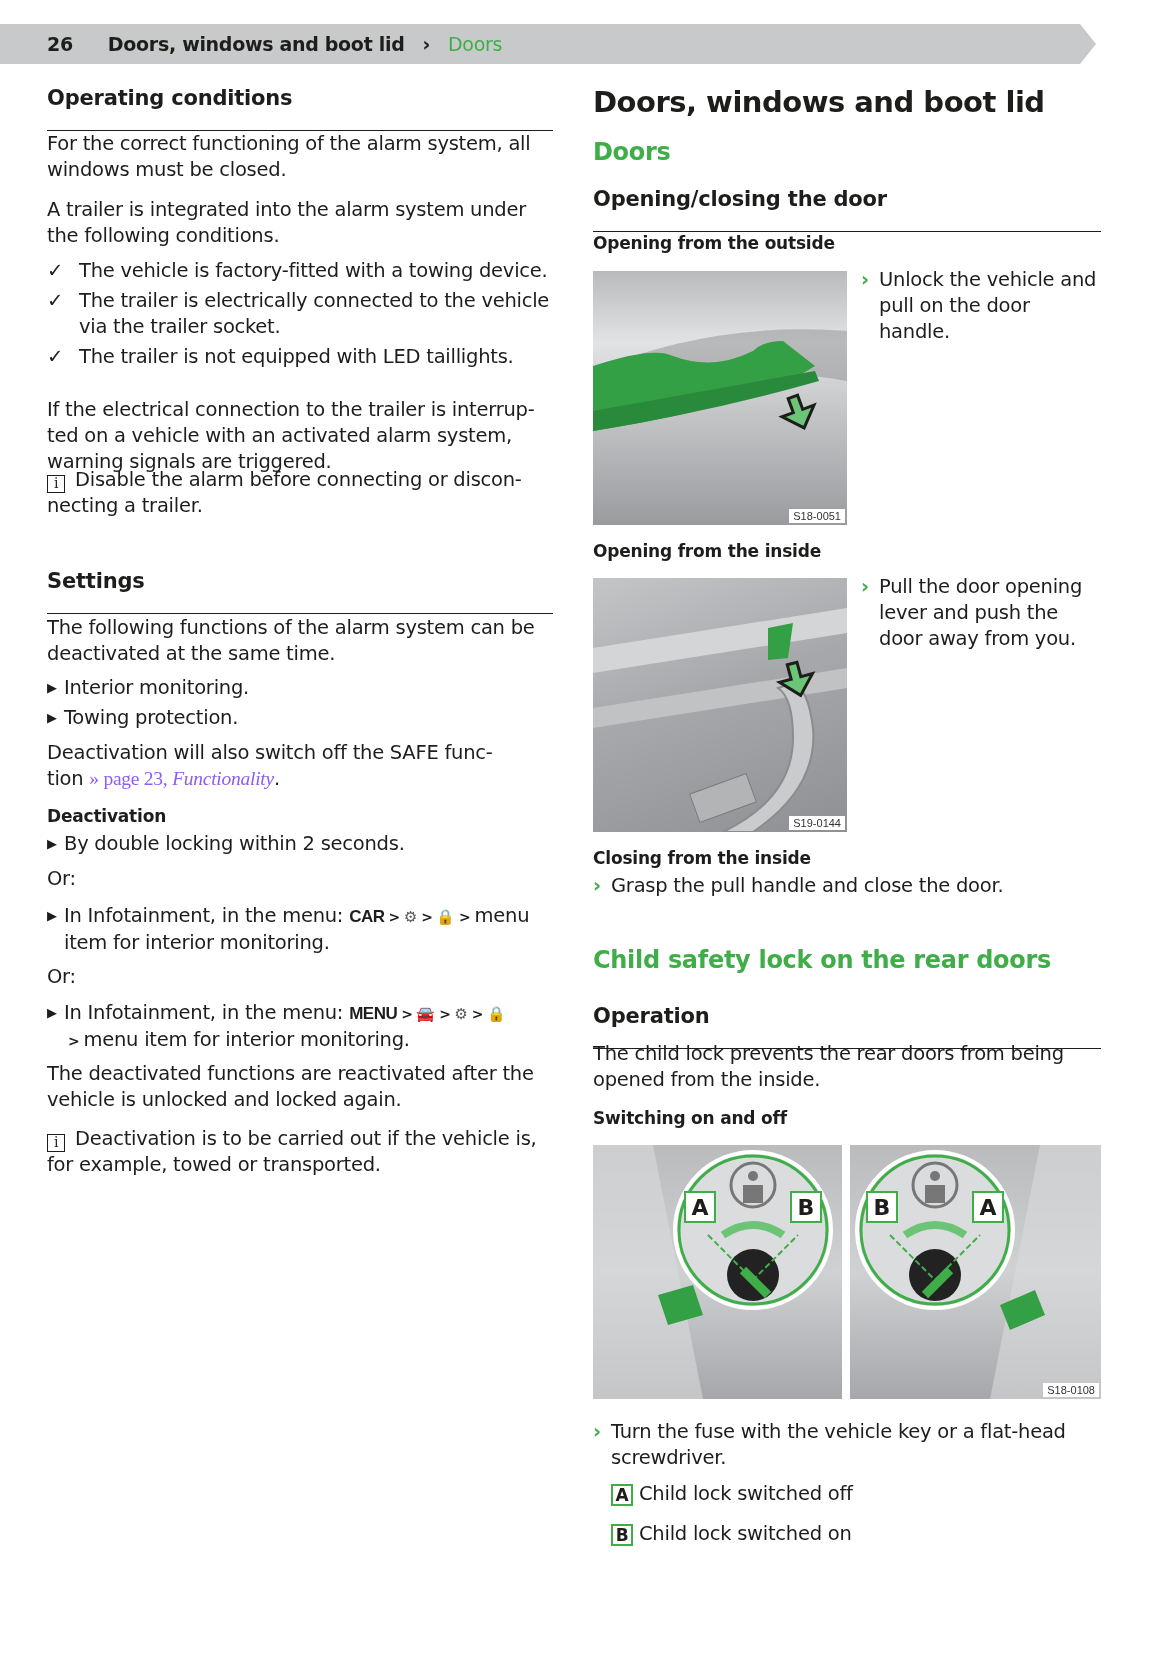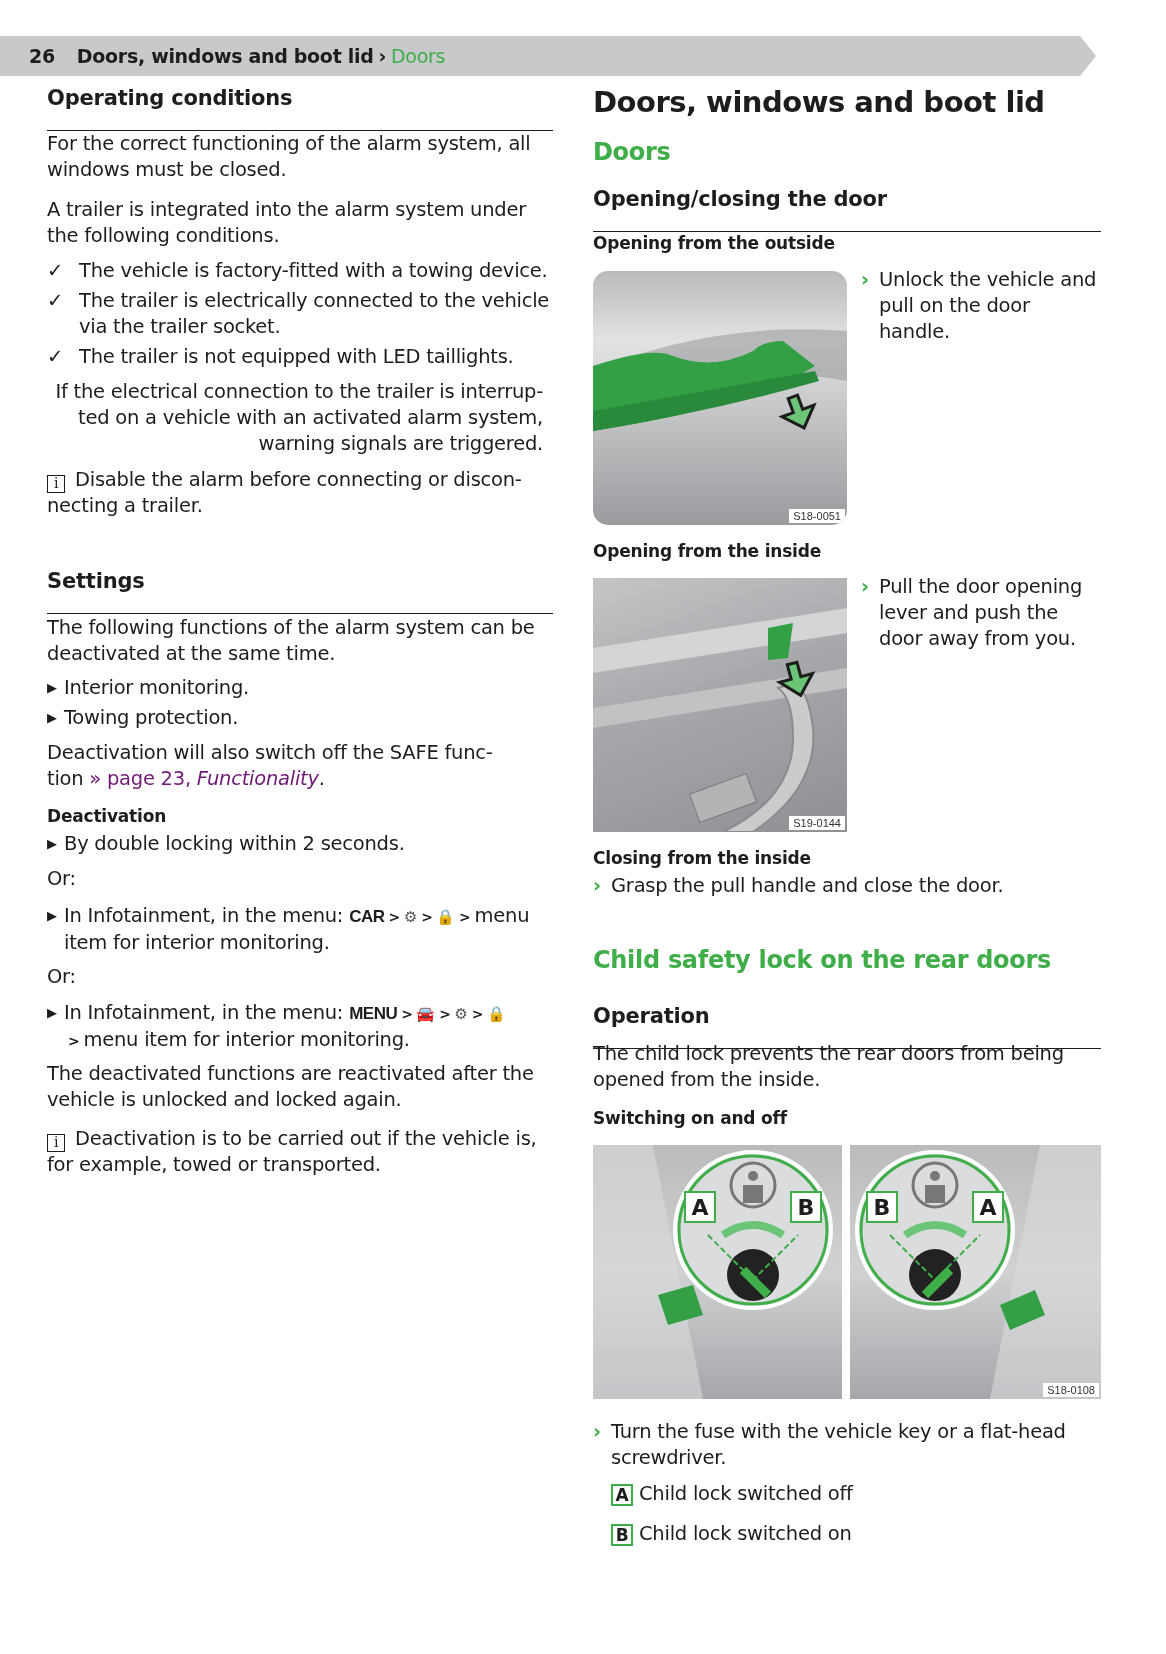"26" .header-bar { gap: none -> 13px; padding-left: 29px -> 47px; top: 36px -> 24px }
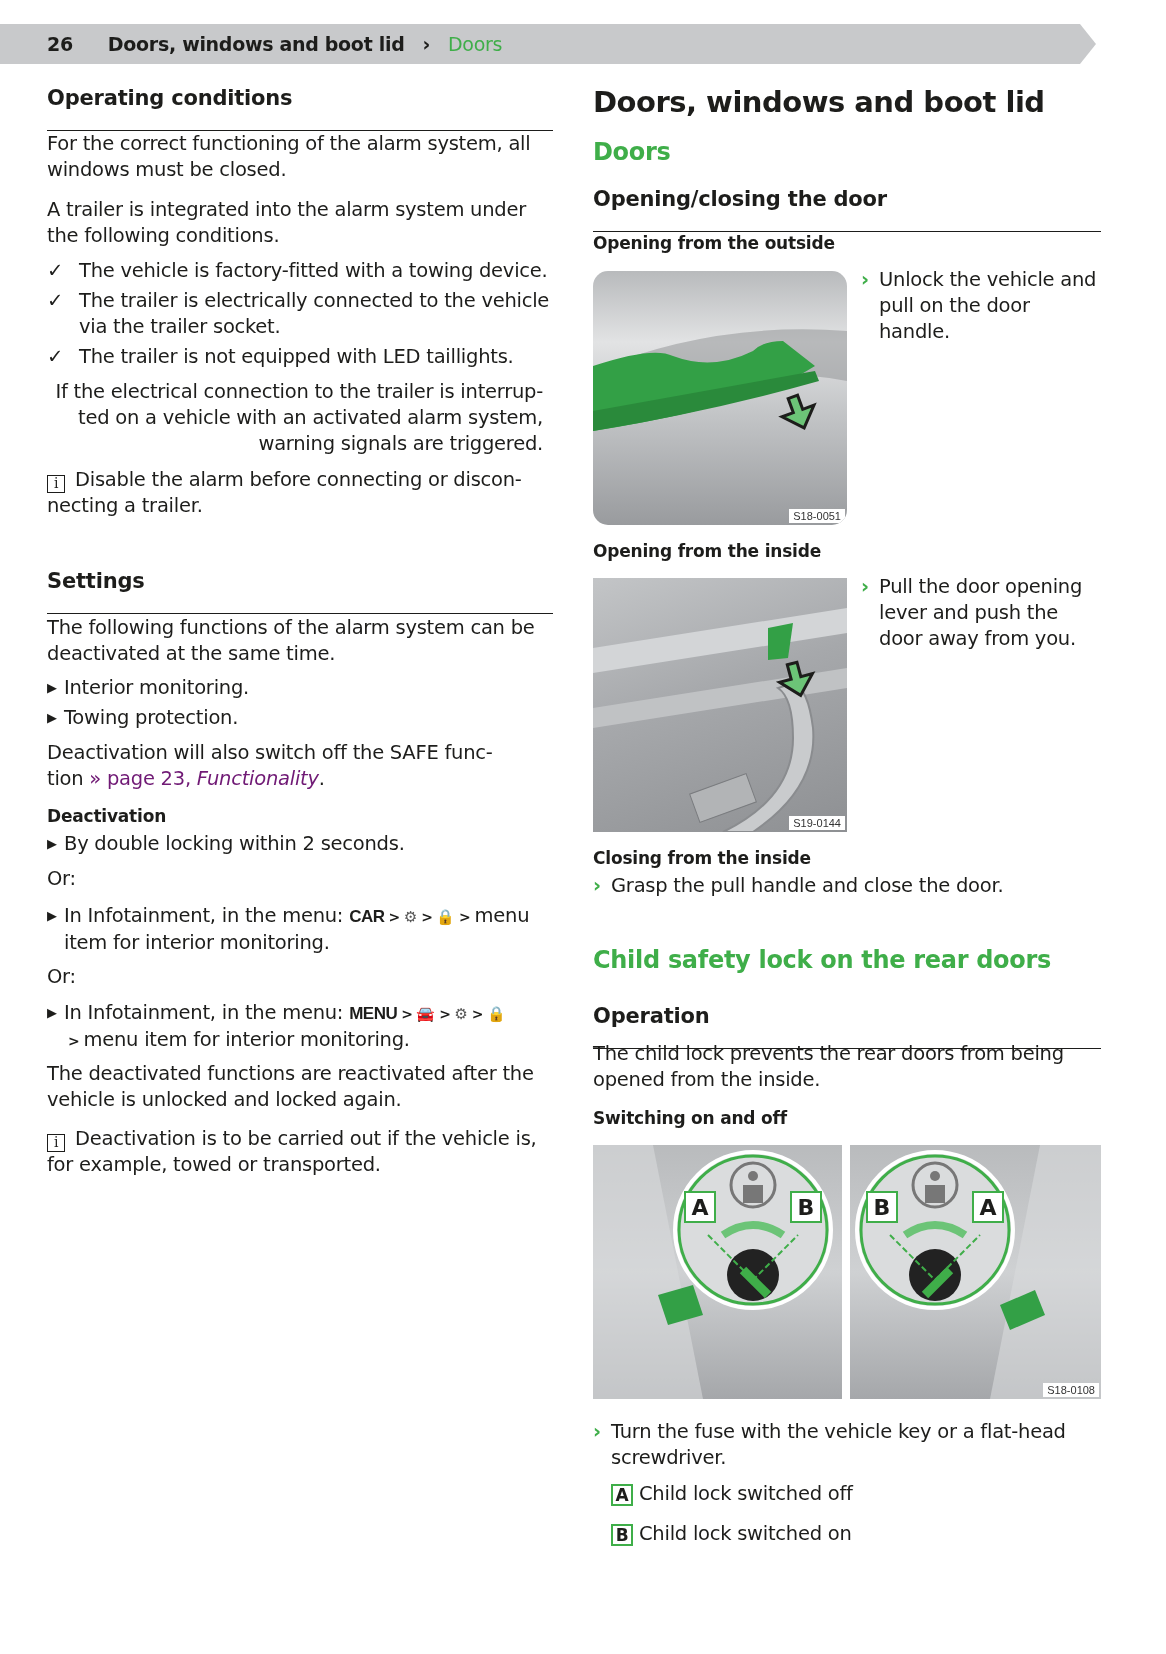"If the electrical connection to" div.abs { text-align: right -> none; top: 379px -> 397px }
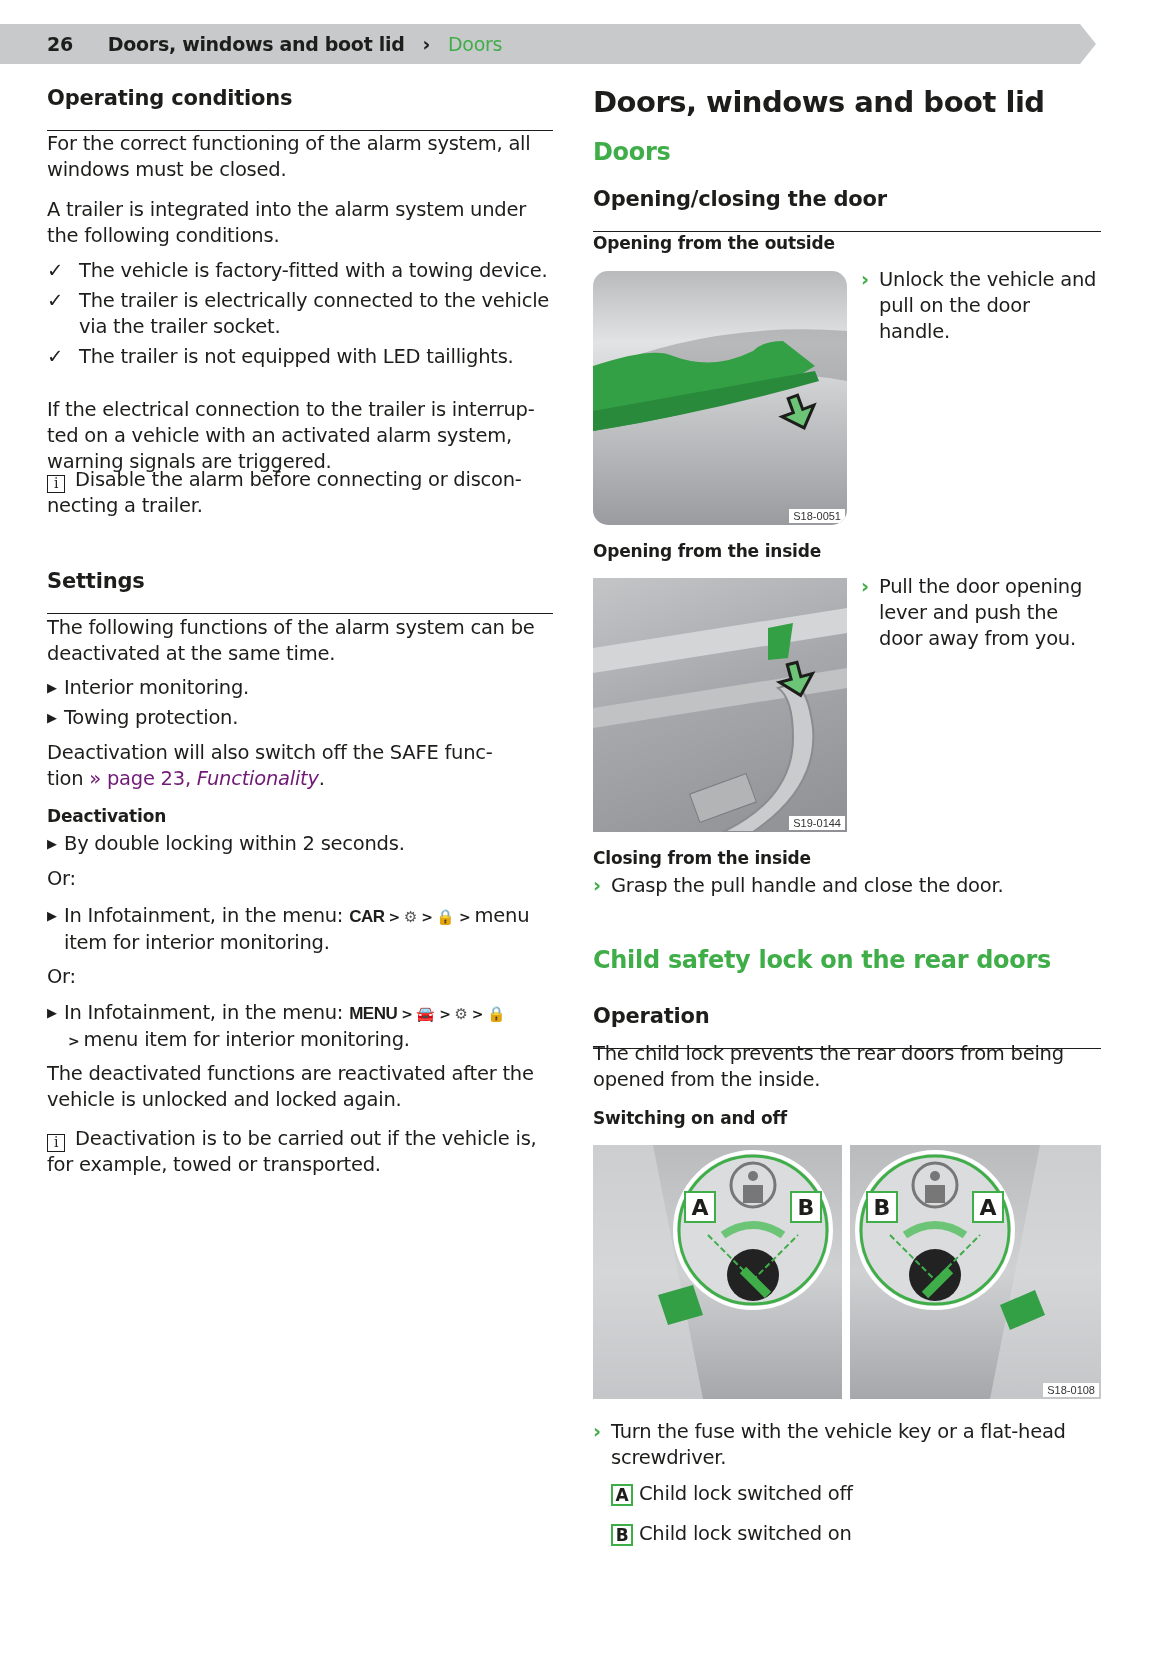"S18-0051" div.figure { border-radius: 15px -> none }
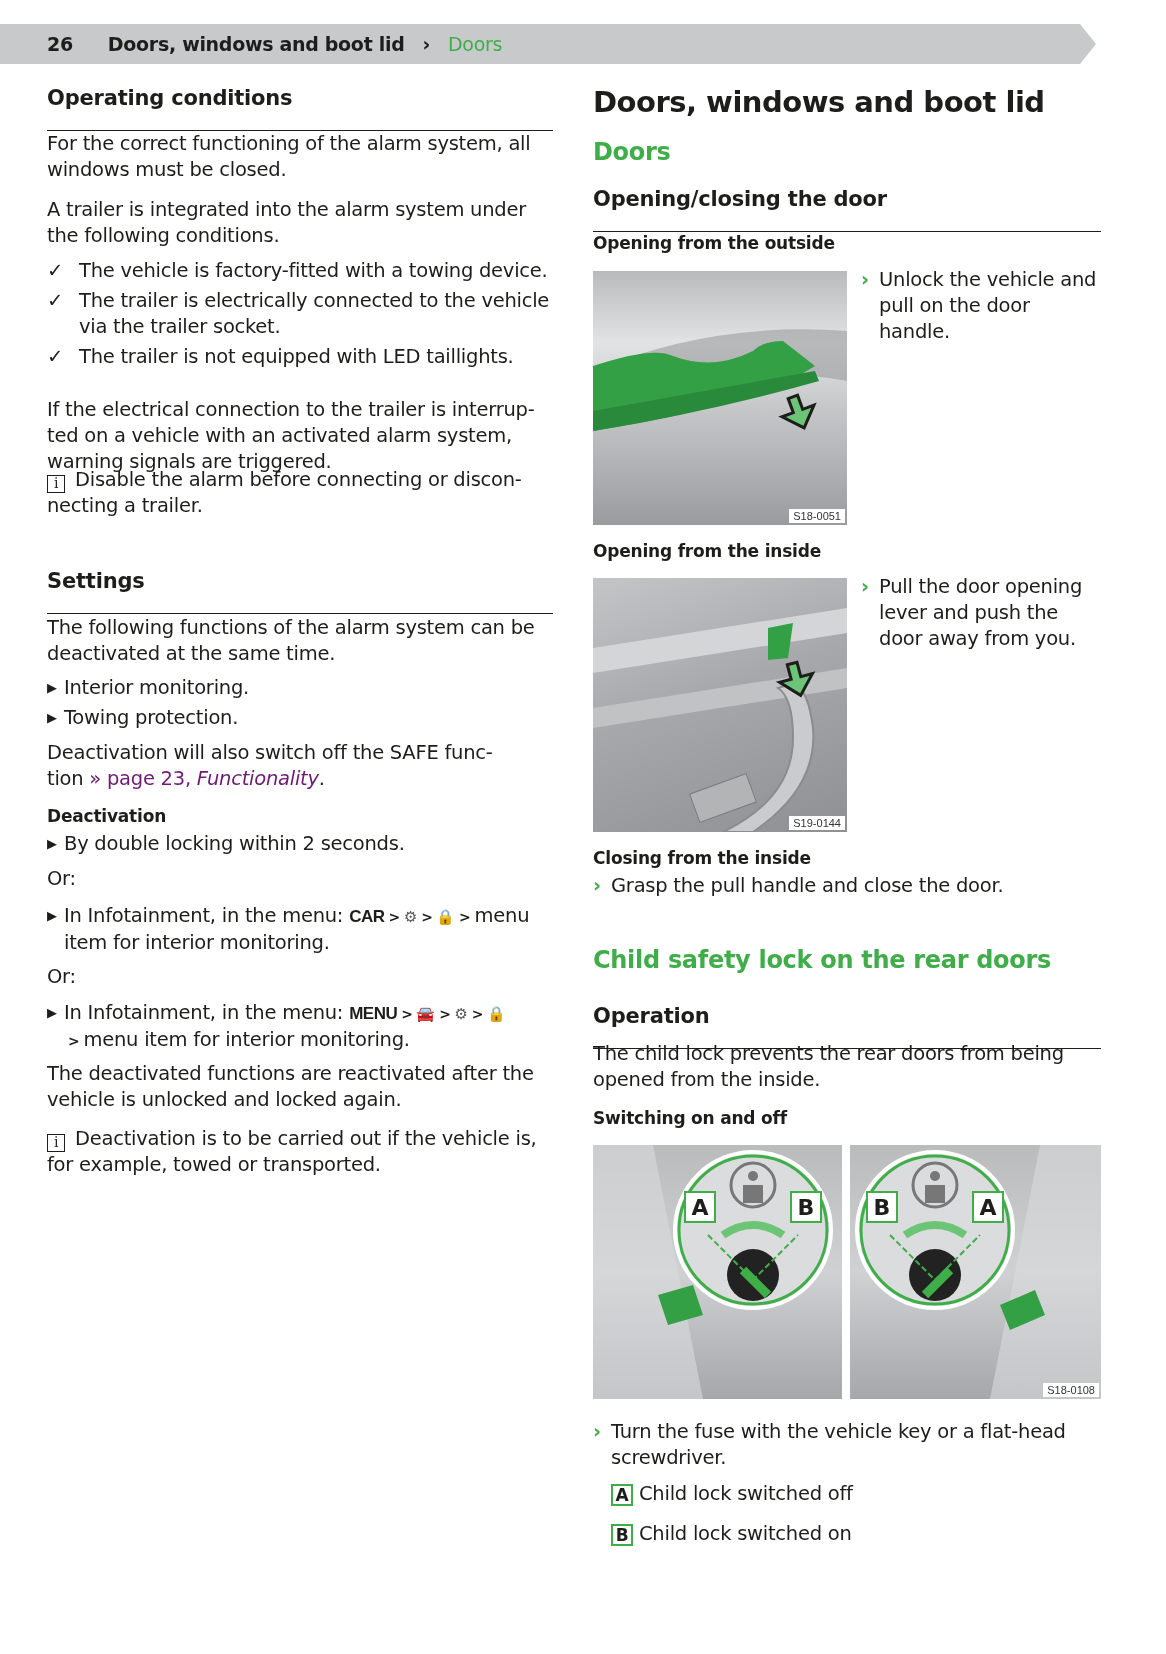"» page 23, Functionality" .link { color: #701a75 -> #8b5cf6; font-family: none -> Liberation Serif, serif }
